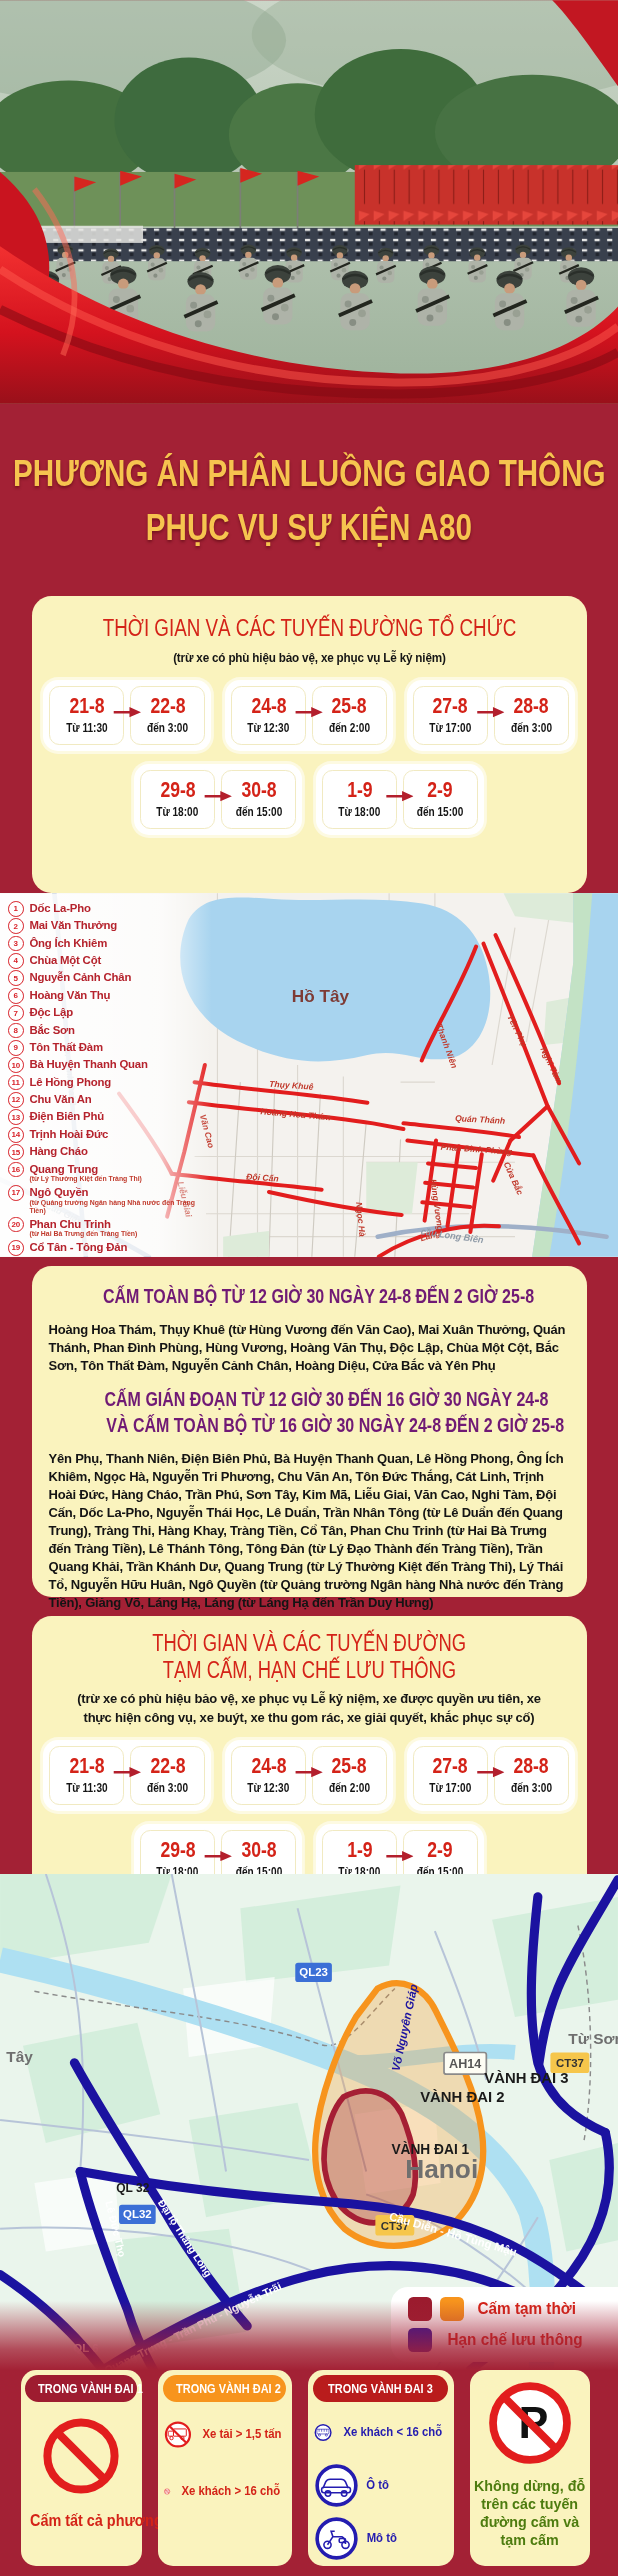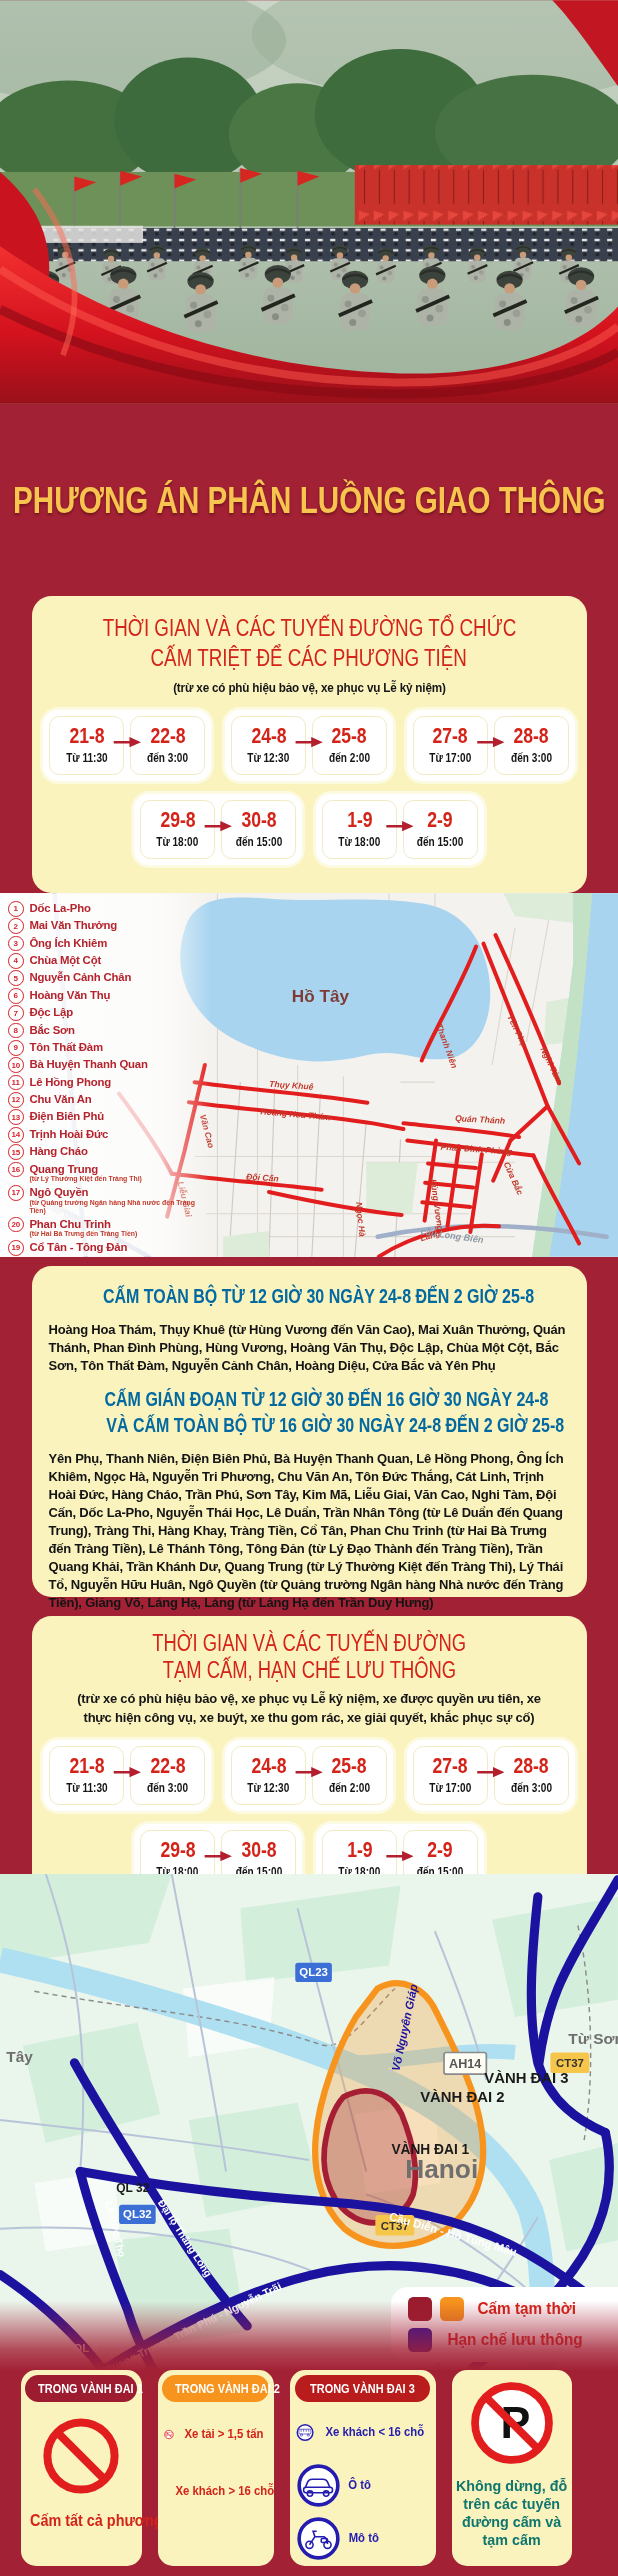"PHỤC VỤ SỰ KIỆN A80" div.t { html: none -> <div><span>PHỤC VỤ SỰ KIỆN A80</span></div> }
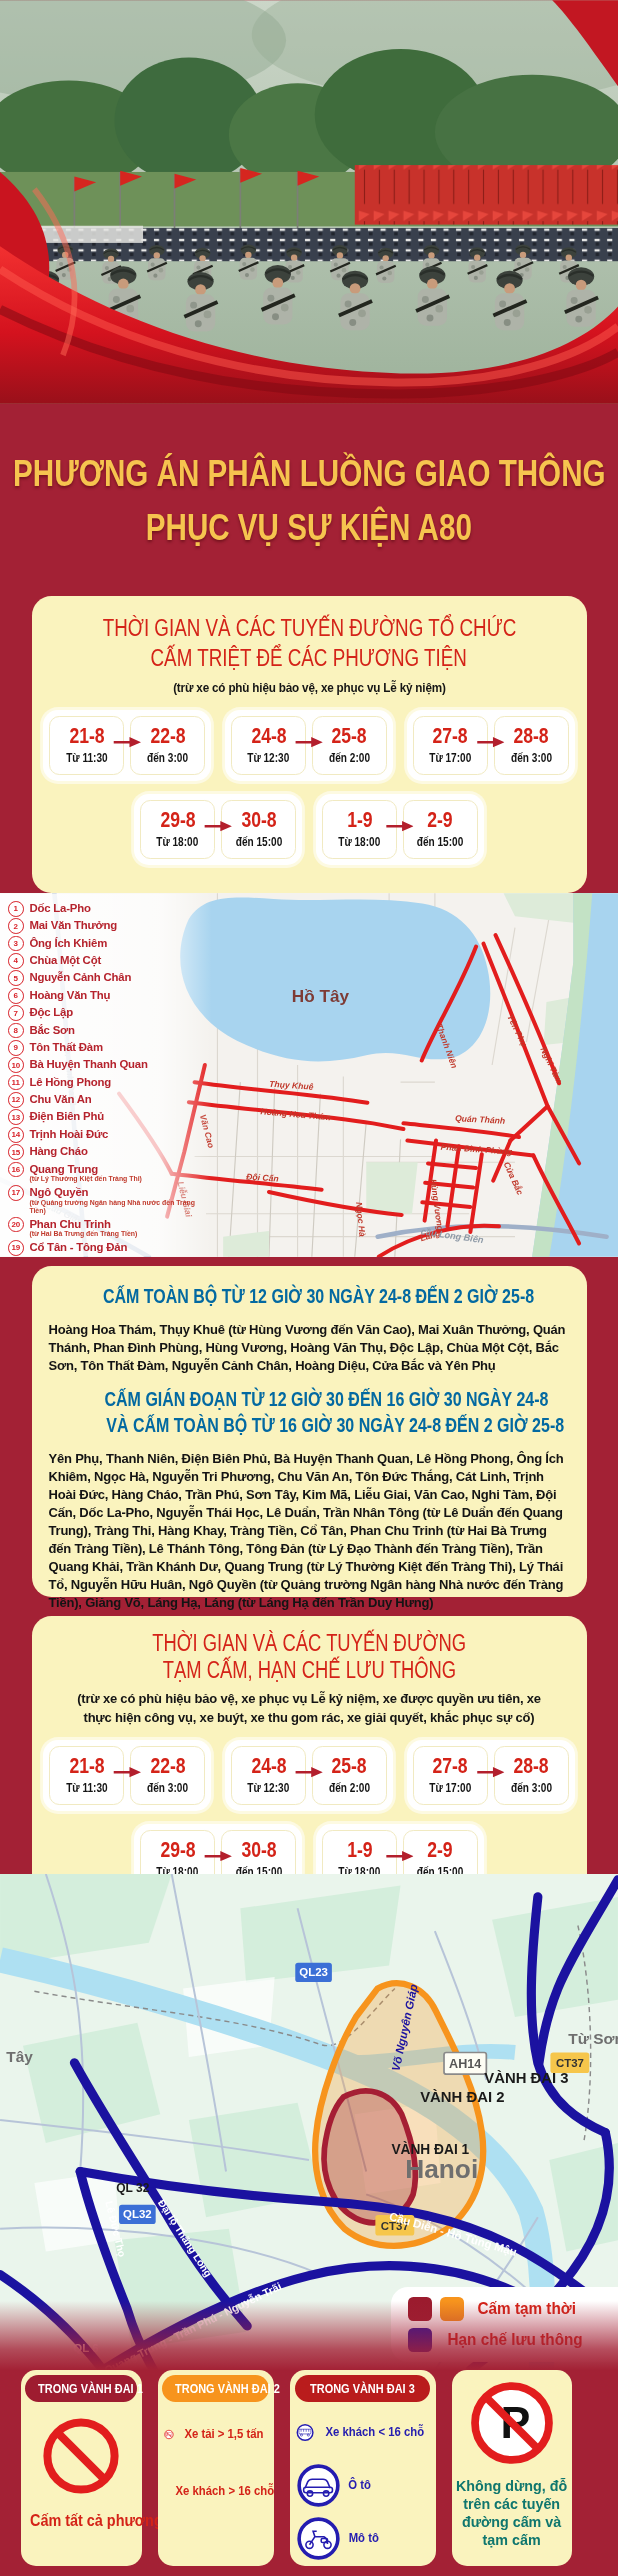"CẤM TRIỆT ĐỂ CÁC PHƯƠNG" div.sec-title { html: <div><span>CẤM TRIỆT ĐỂ CÁC PHƯƠNG TIỆN</span></div> -> none }
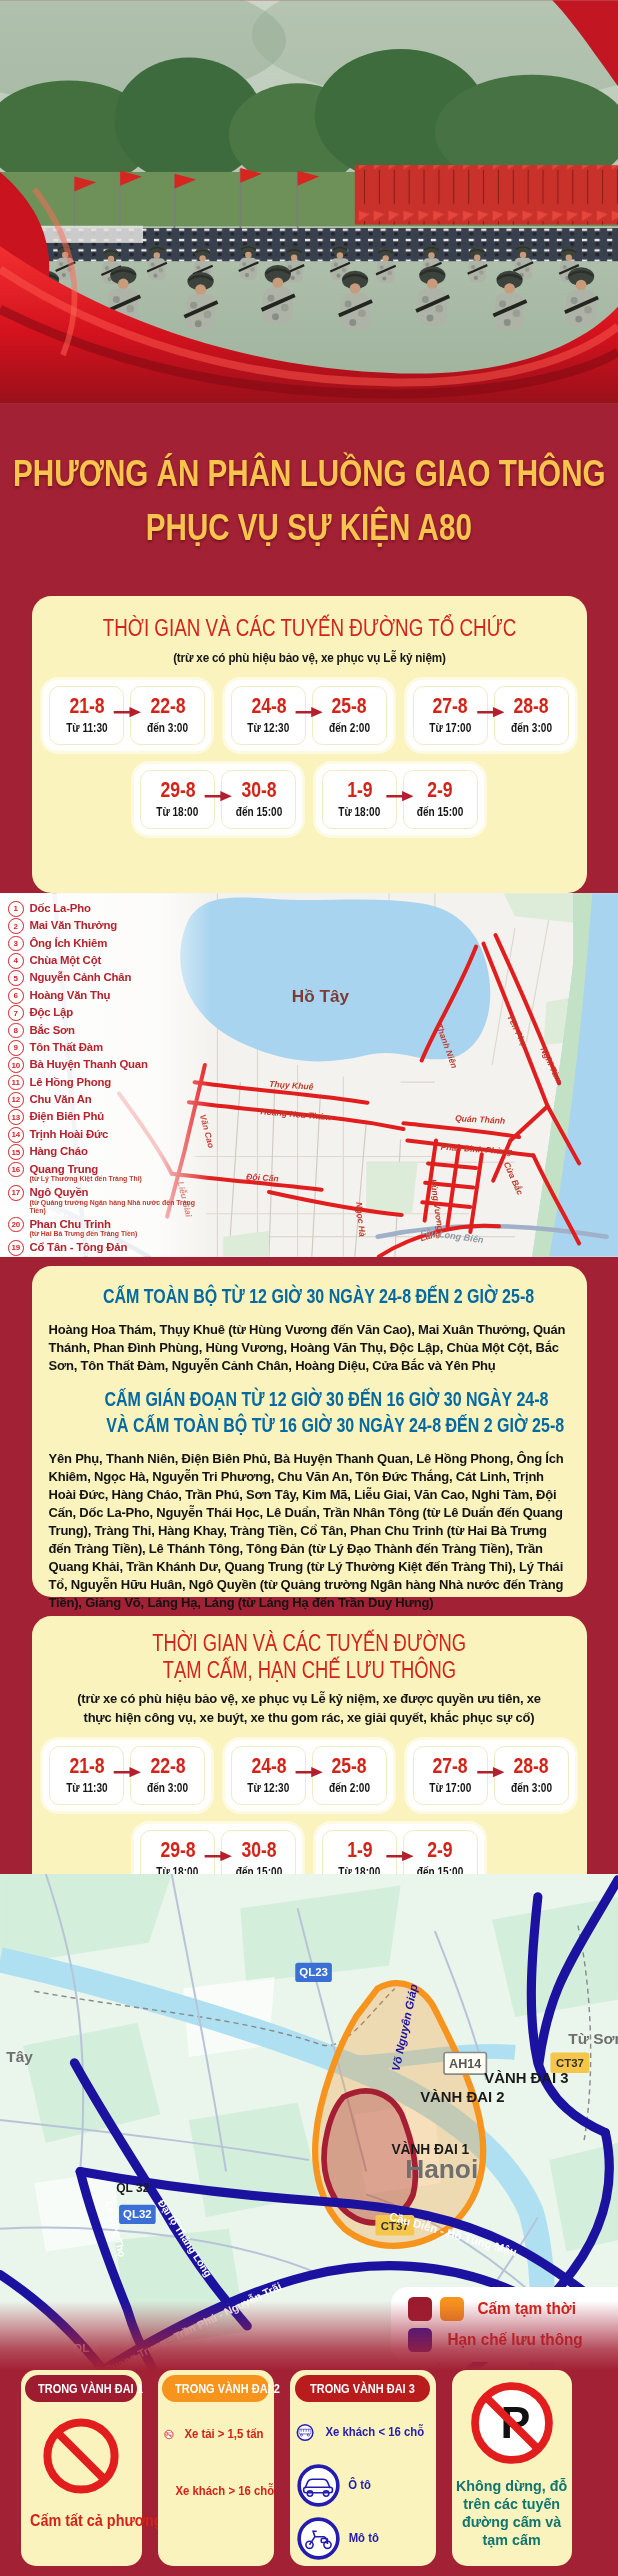"CẤM TOÀN BỘ TỪ 12" .h-red { color: #0369a1 -> #701a75 }
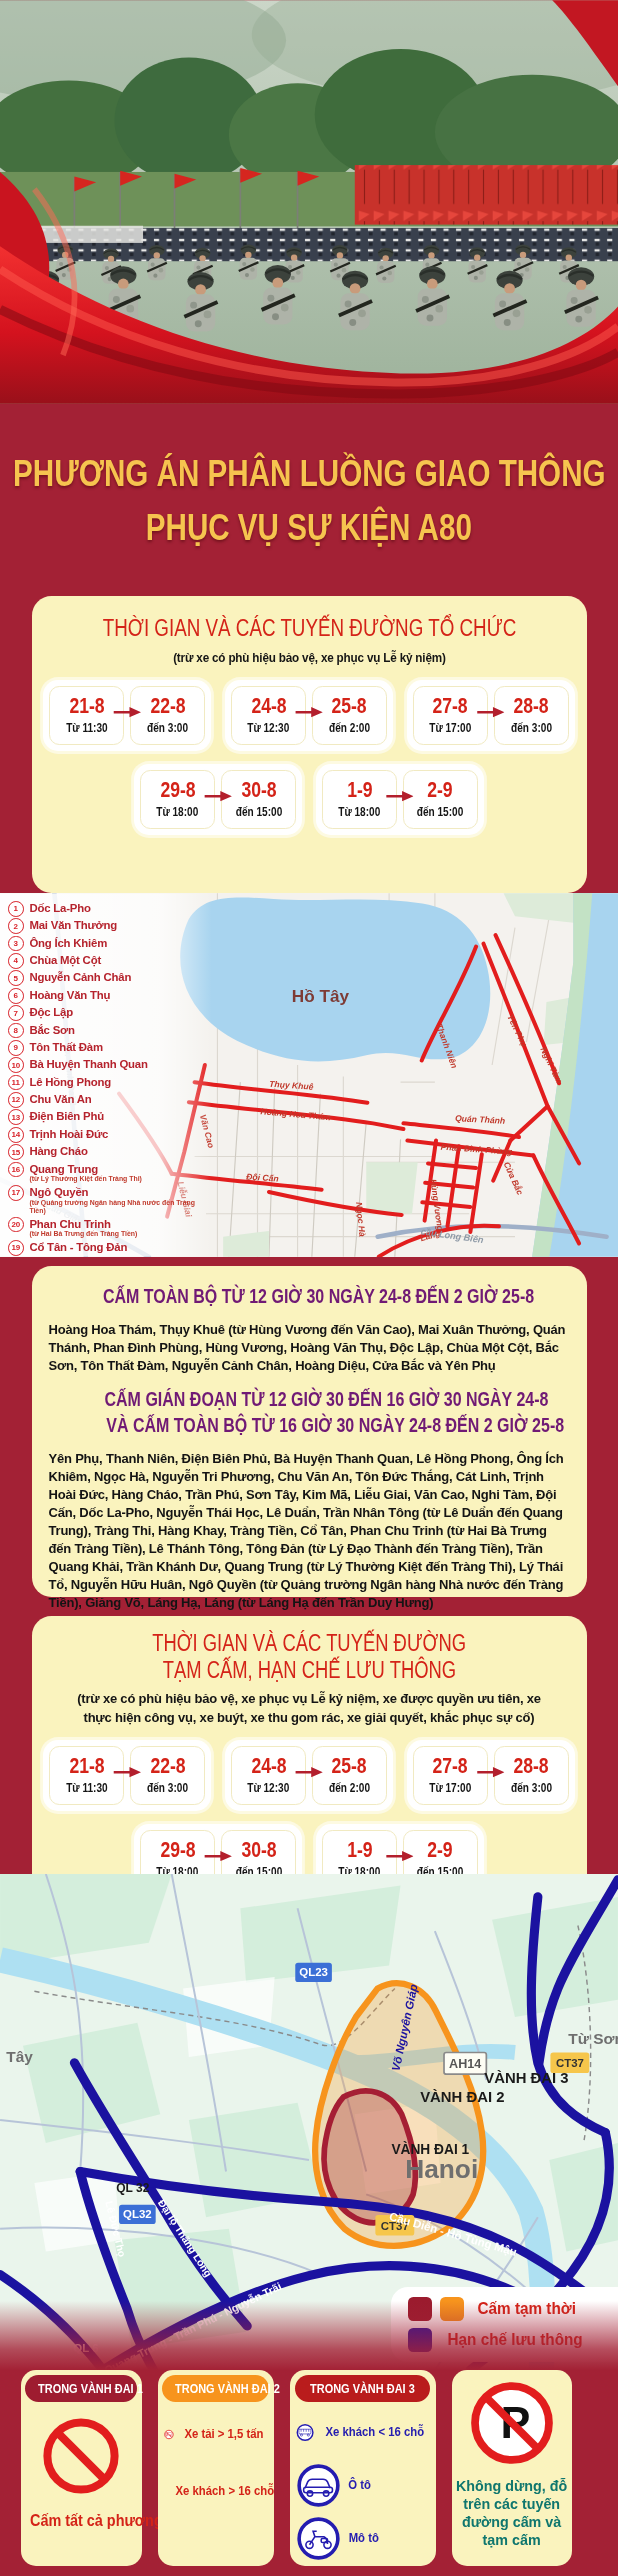"TRONG VÀNH ĐAI 2" .z2 { width: 116px -> 134px }
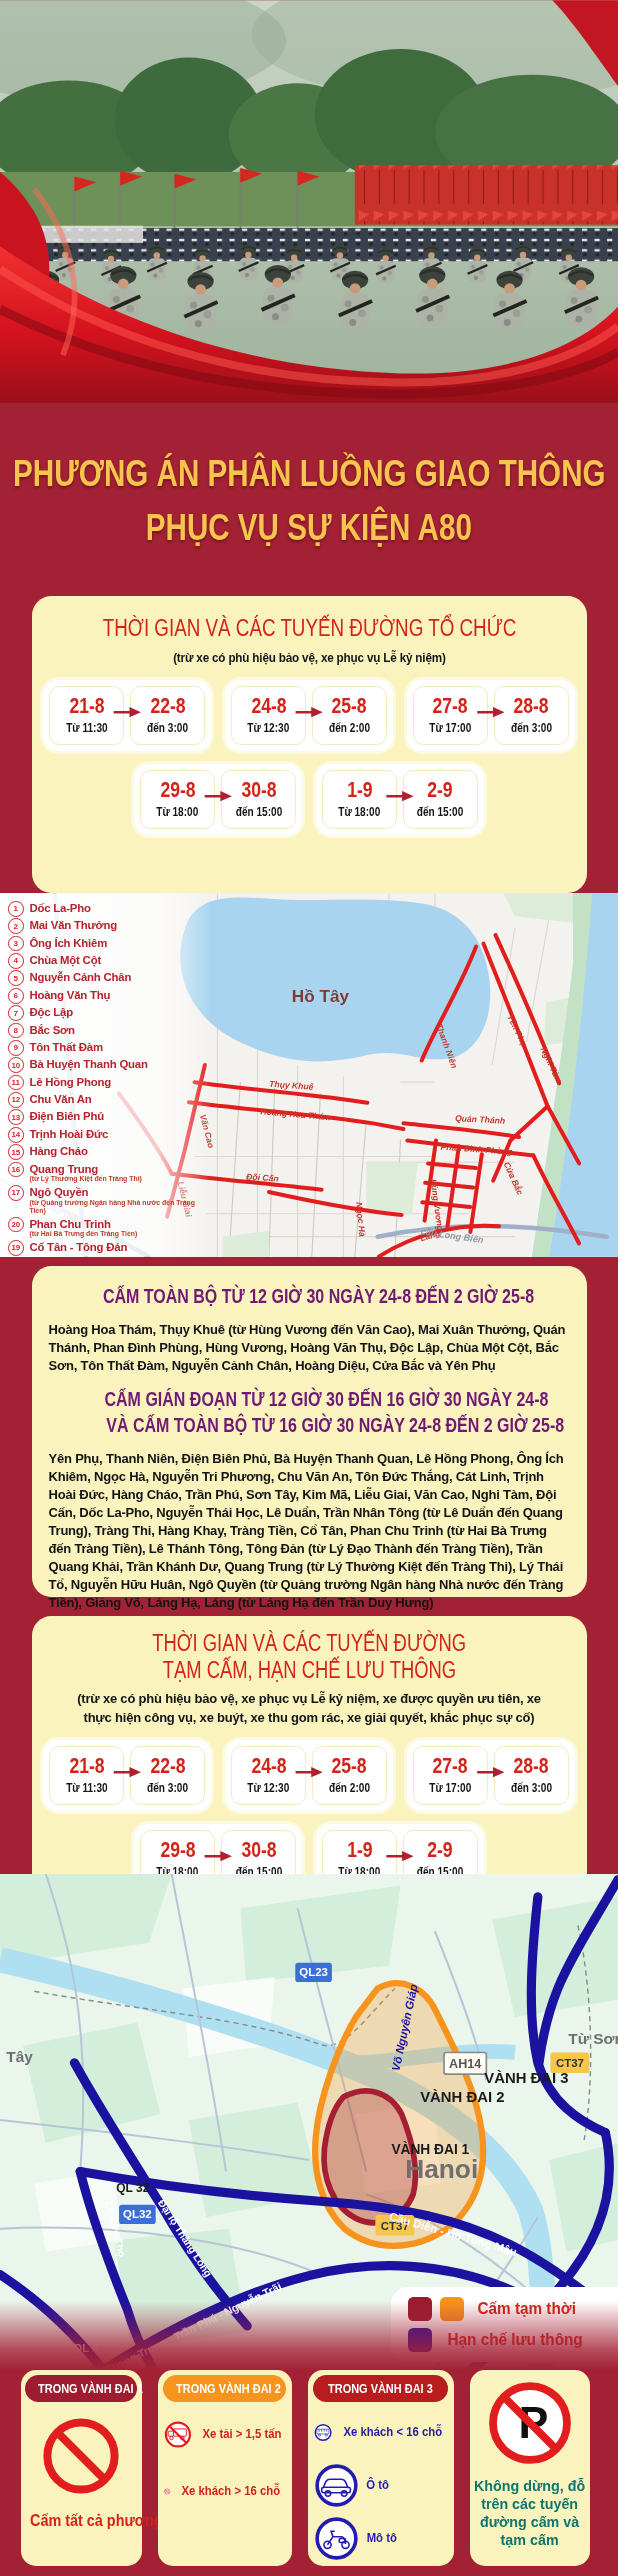"Không dừng, đỗ trên các" .z4-caption { color: #0f766e -> #4d7c0f }
